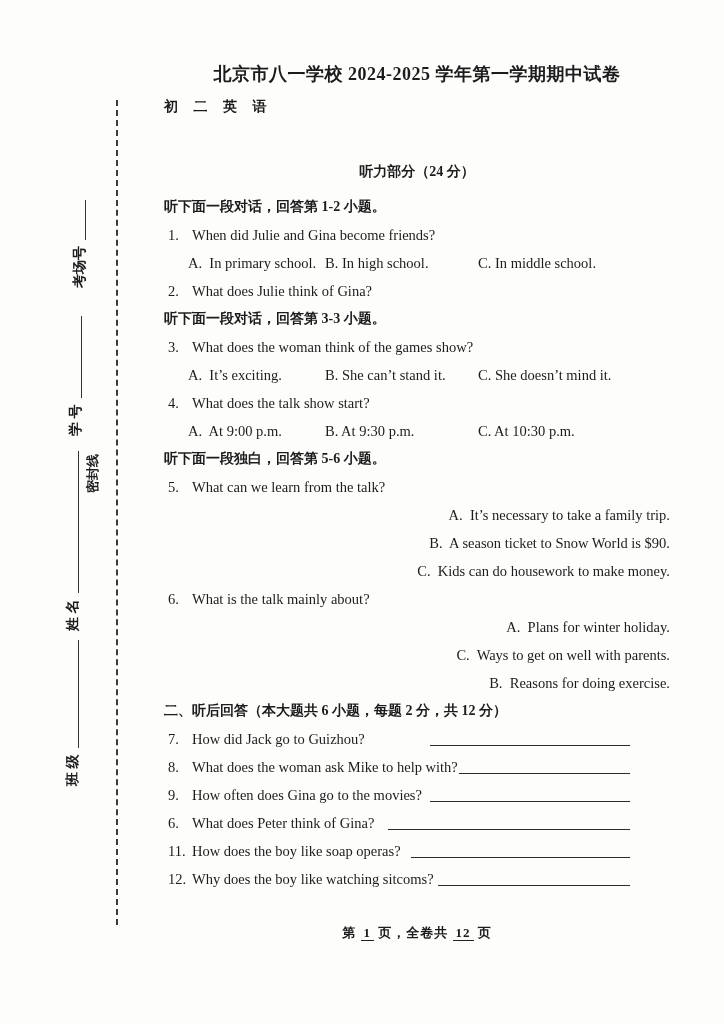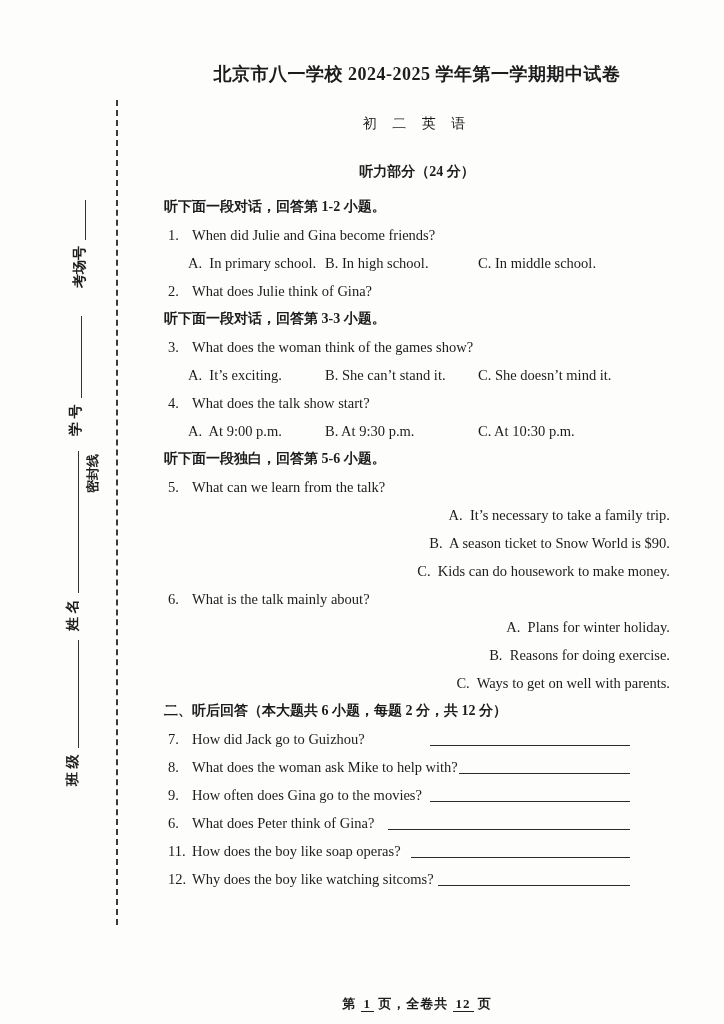"初 二 英 语" .subtitle { font-weight: 400 -> 700; text-align: center -> left; top: 115px -> 98px }
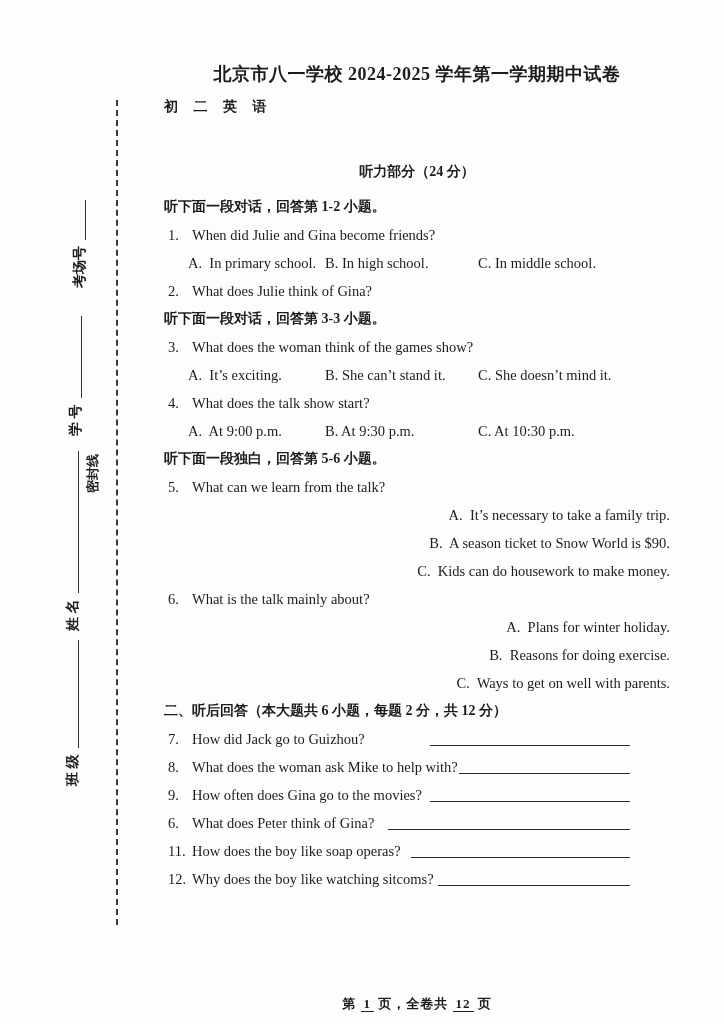"B. Reasons for doing exercise." div.row { order: before "C. Ways to get on" -> after "C. Ways to get on" }
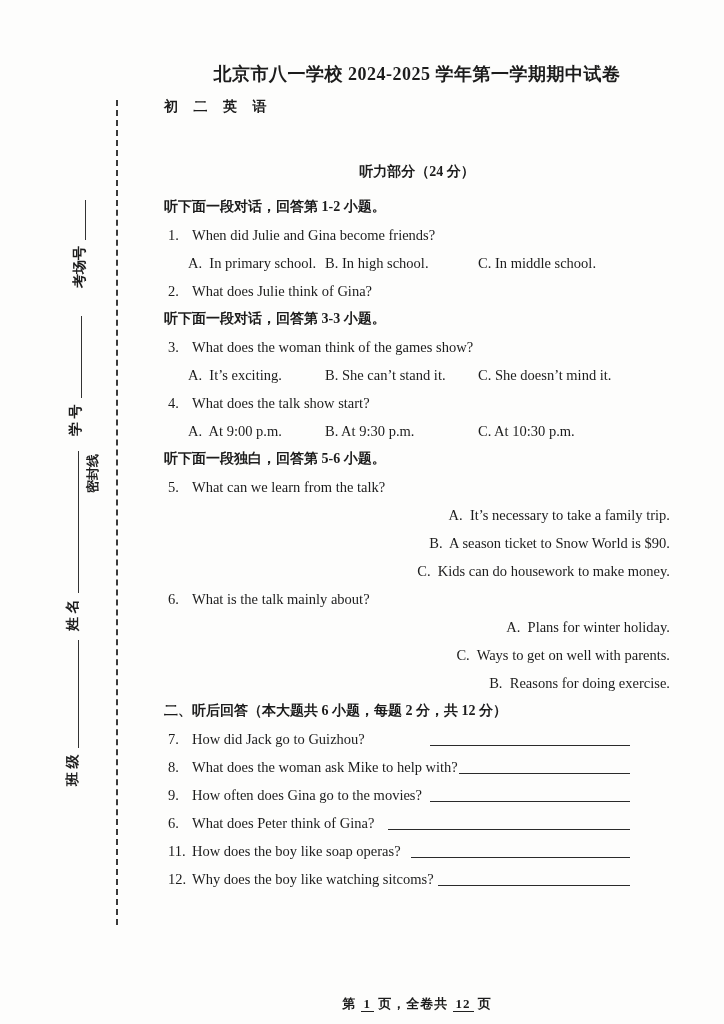"第 1 页，全卷共 12 页" .footer { top: 995px -> 924px }
